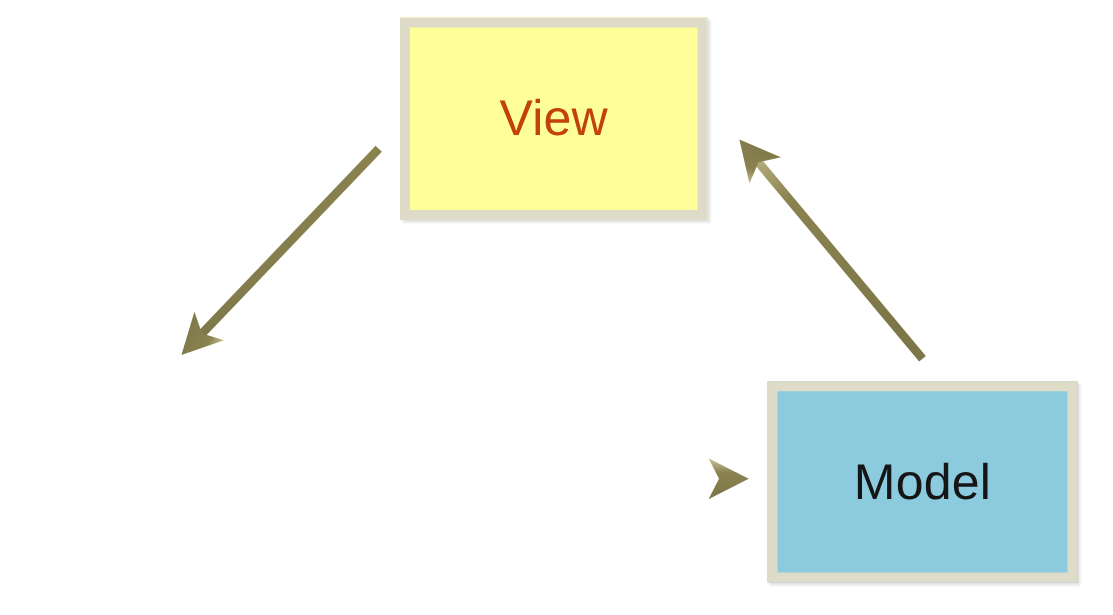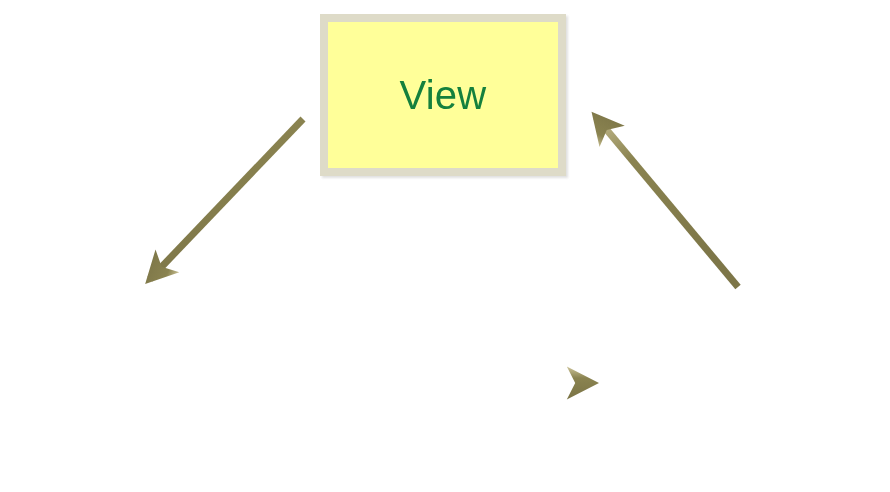"View" span.node-label { color: #15803d -> #c2410c }
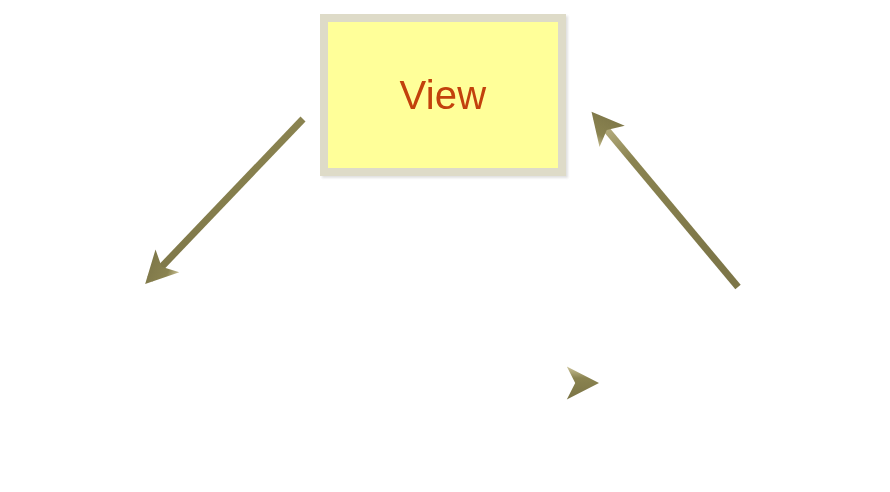"Model" div.node { html: none -> <div> <span>Model</span> </div> }
